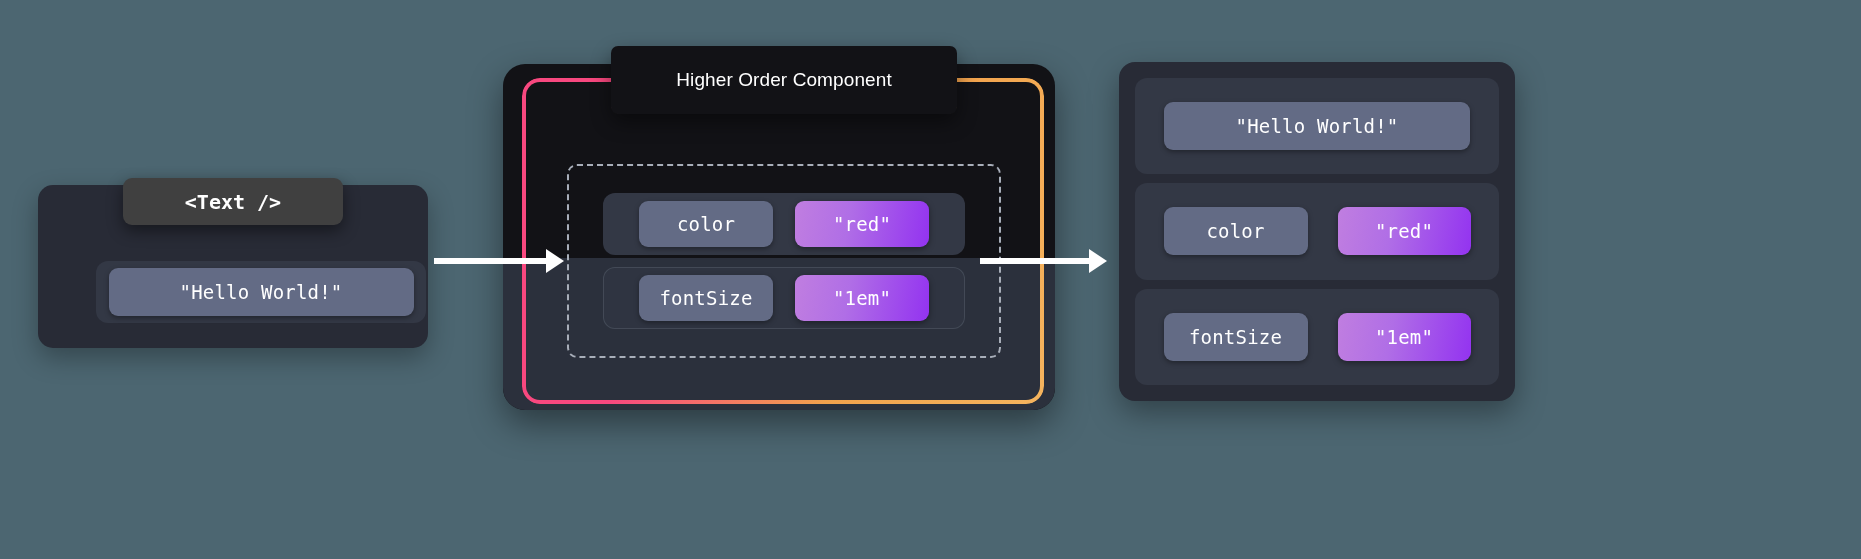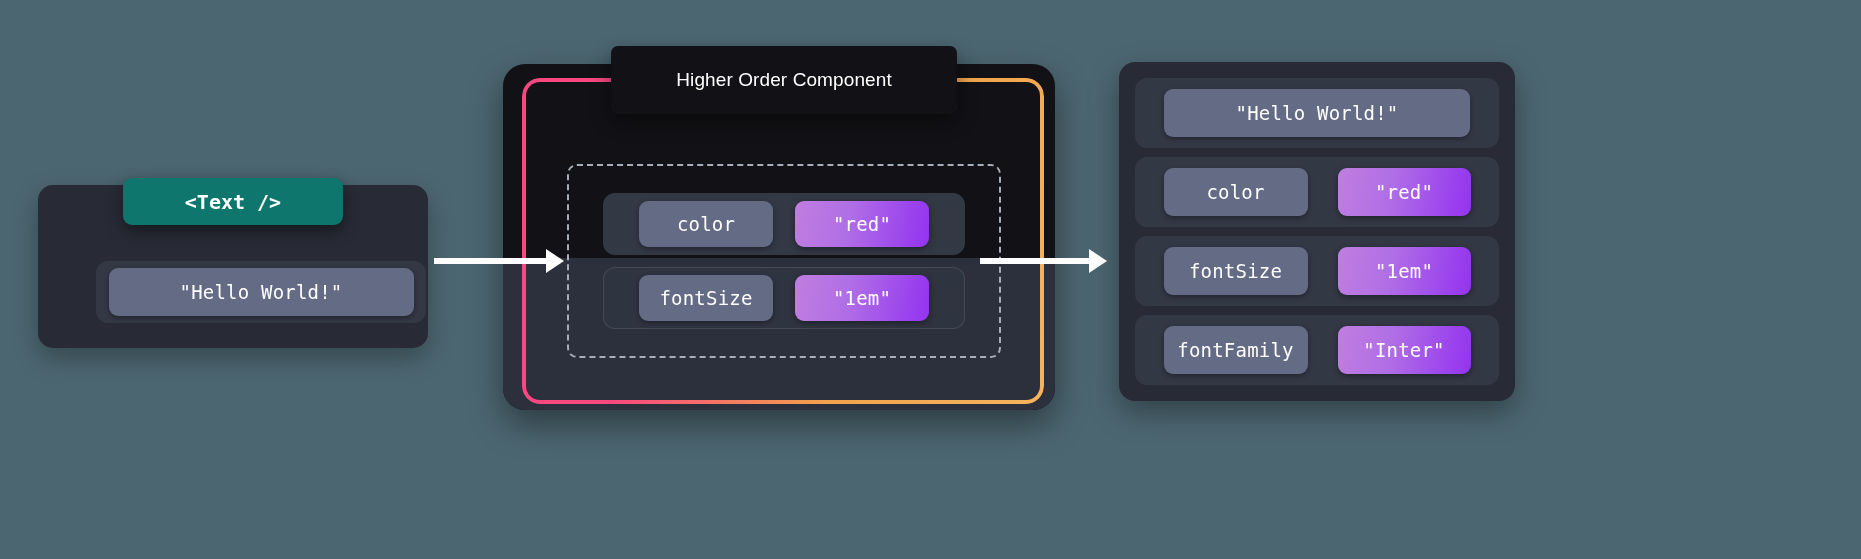"<Text />" #left-badge { background: #0f766e -> #404040 }
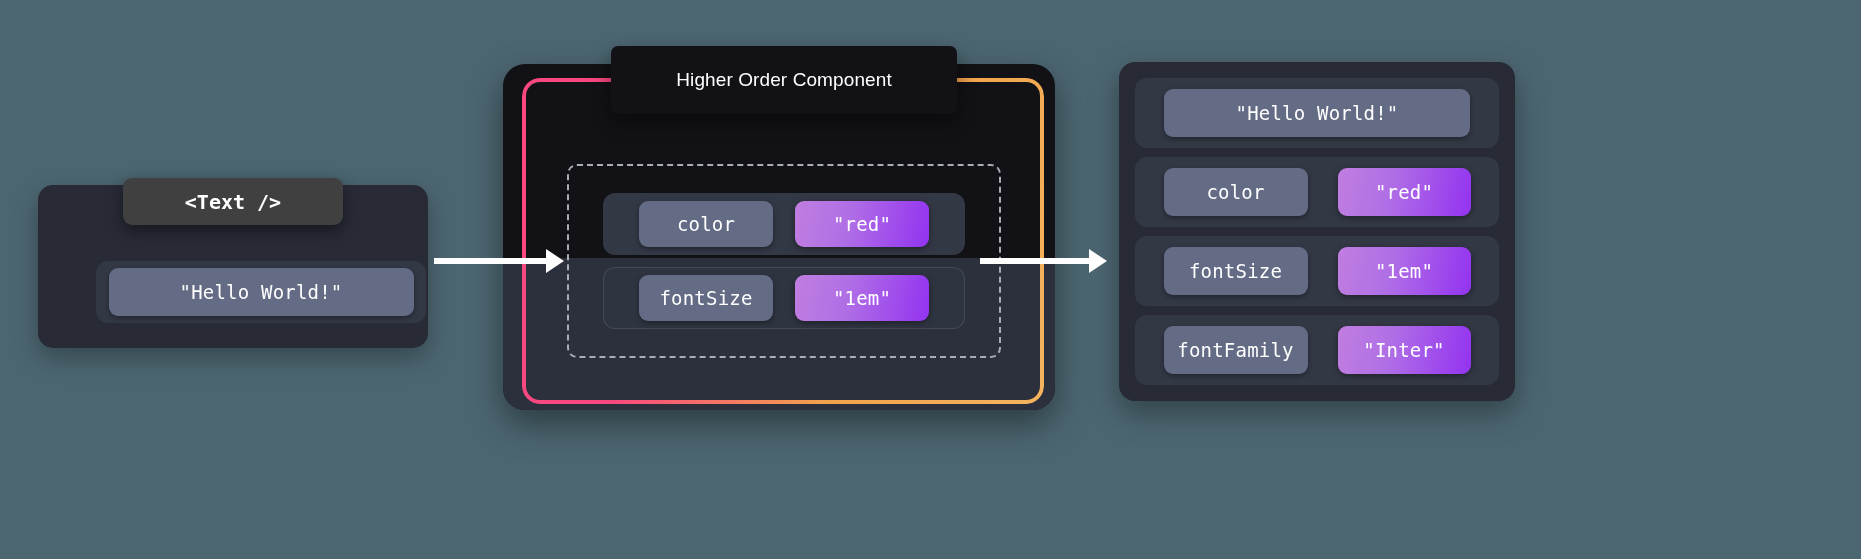"fontFamily" div.row-box { html: <div> <div>fontFamily</div> <div>"Inter"</div> </div> -> none }
